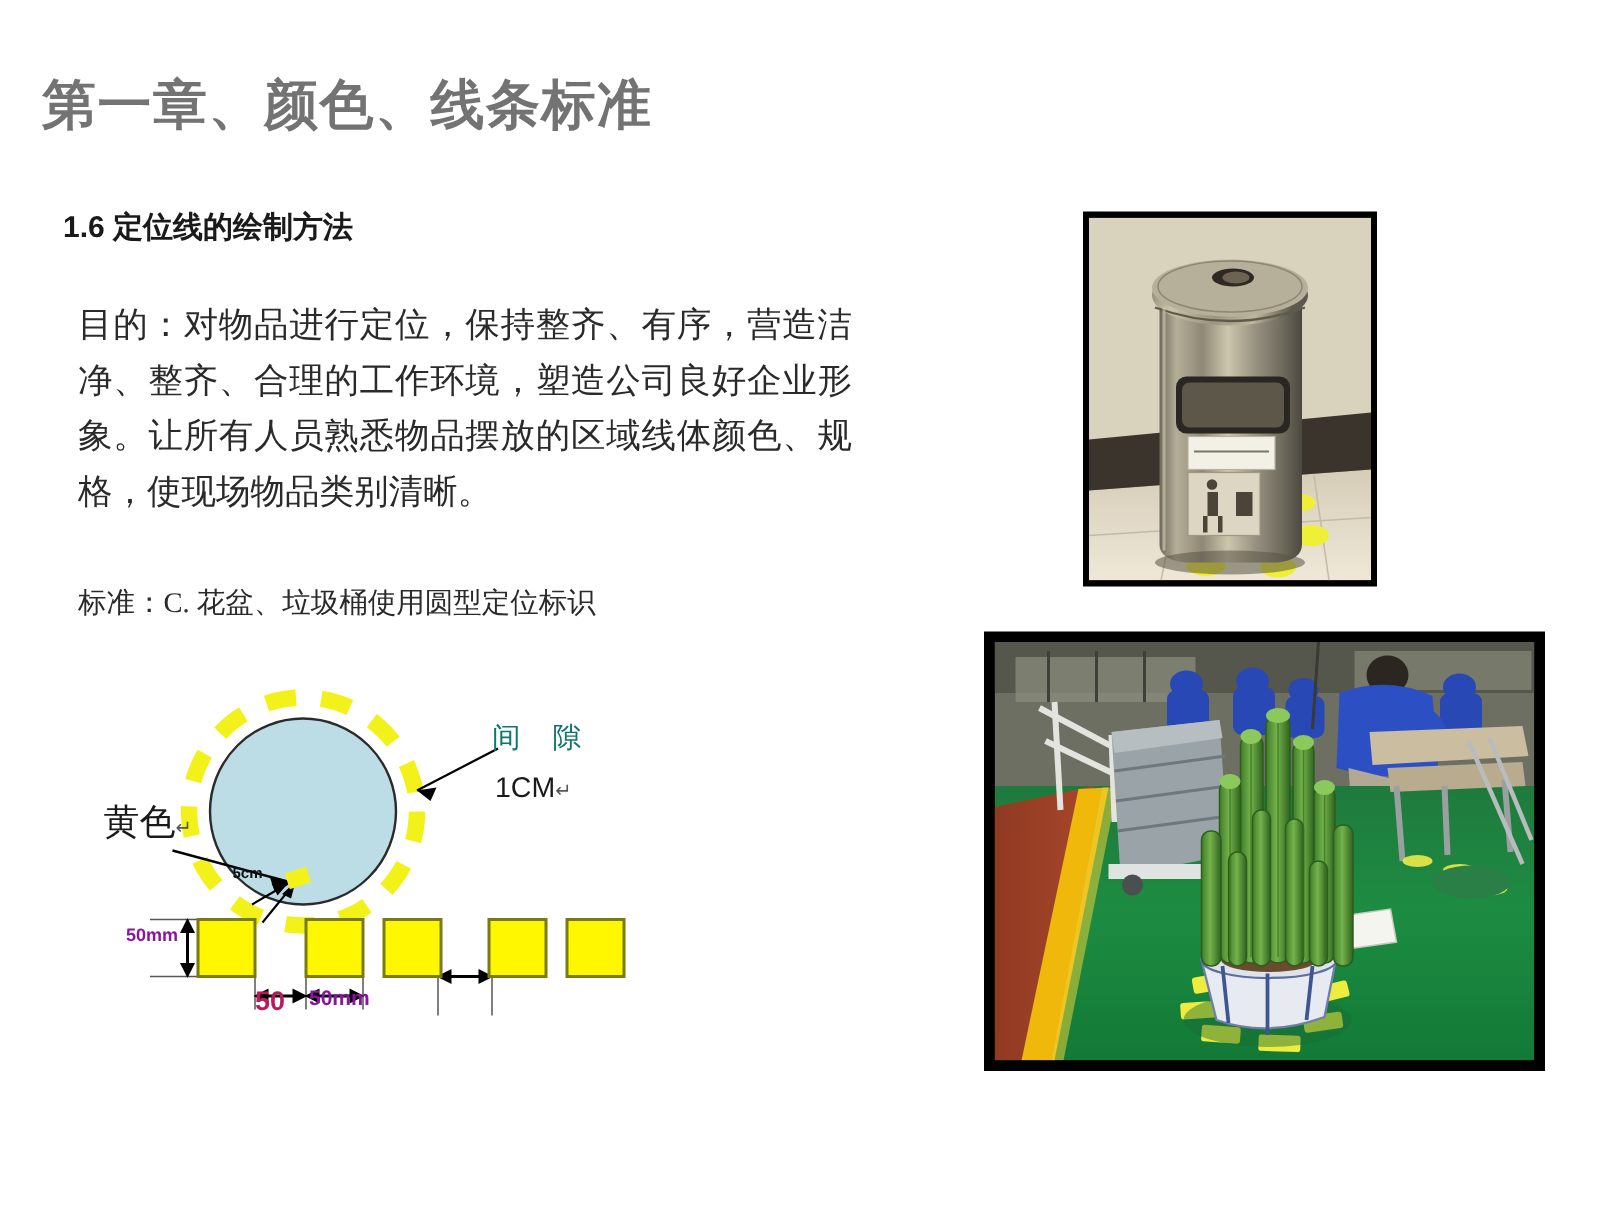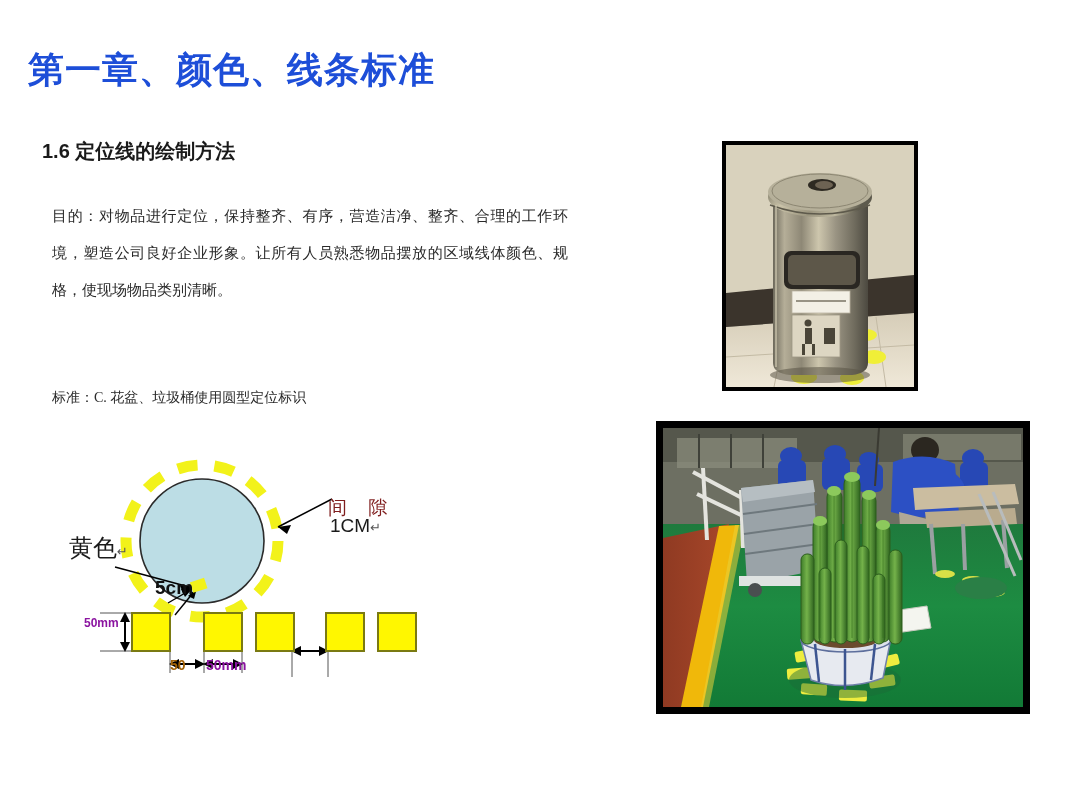"第一章、颜色、线条标准" #page-title { color: #1d4ed8 -> #737373 }
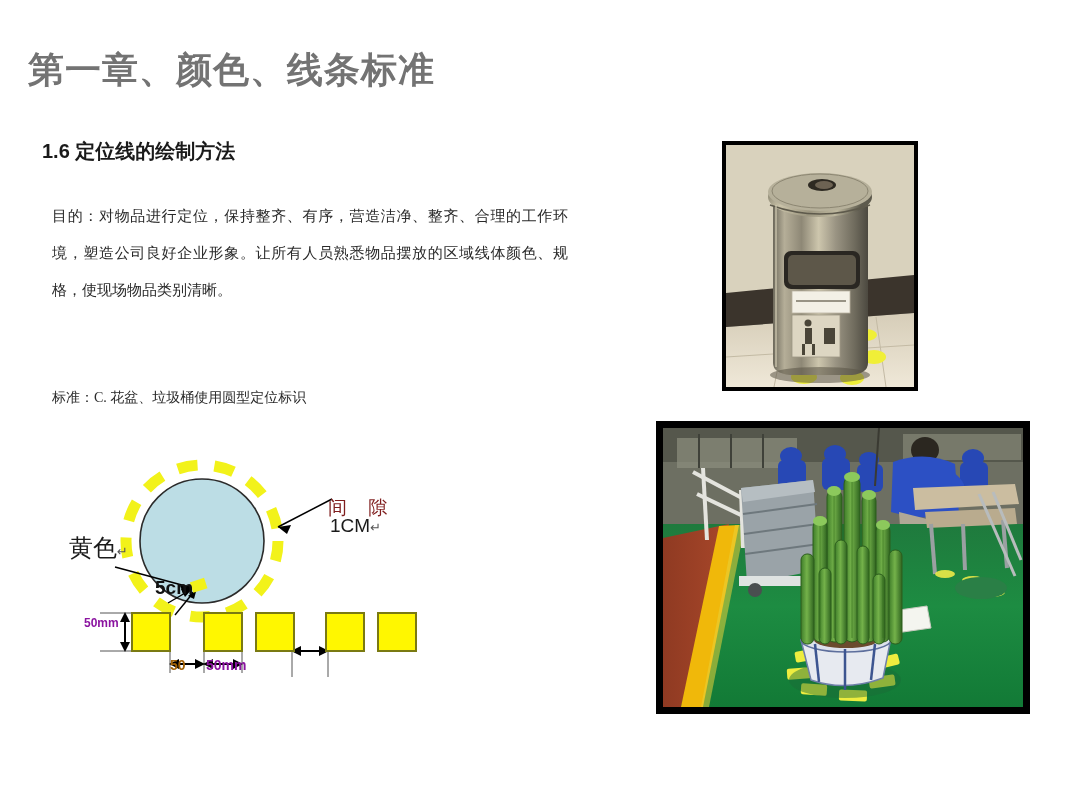"目的：对物品进行定位，保持整齐、有序，营造洁净、整齐、合理的工作环境，塑造公司良" #purpose-paragraph { font-size: 15px -> 23px }
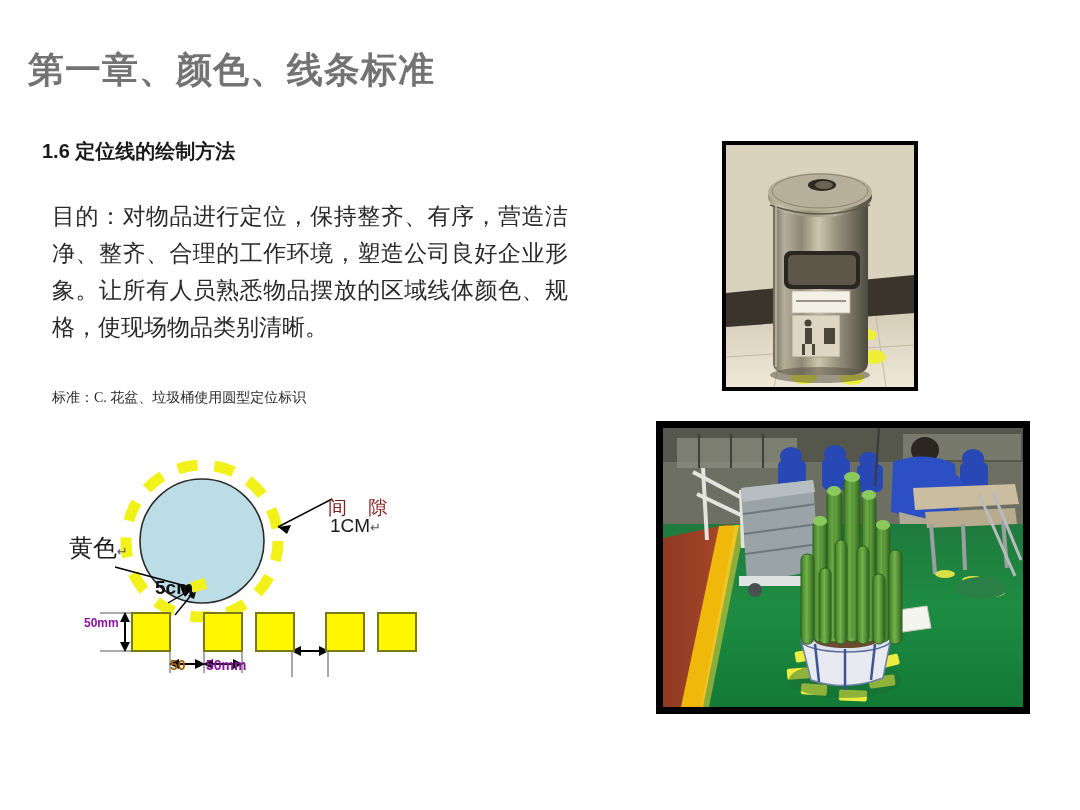"标准：C. 花盆、垃圾桶使用圆型定位标识" #standard-line { font-size: 14px -> 19px }
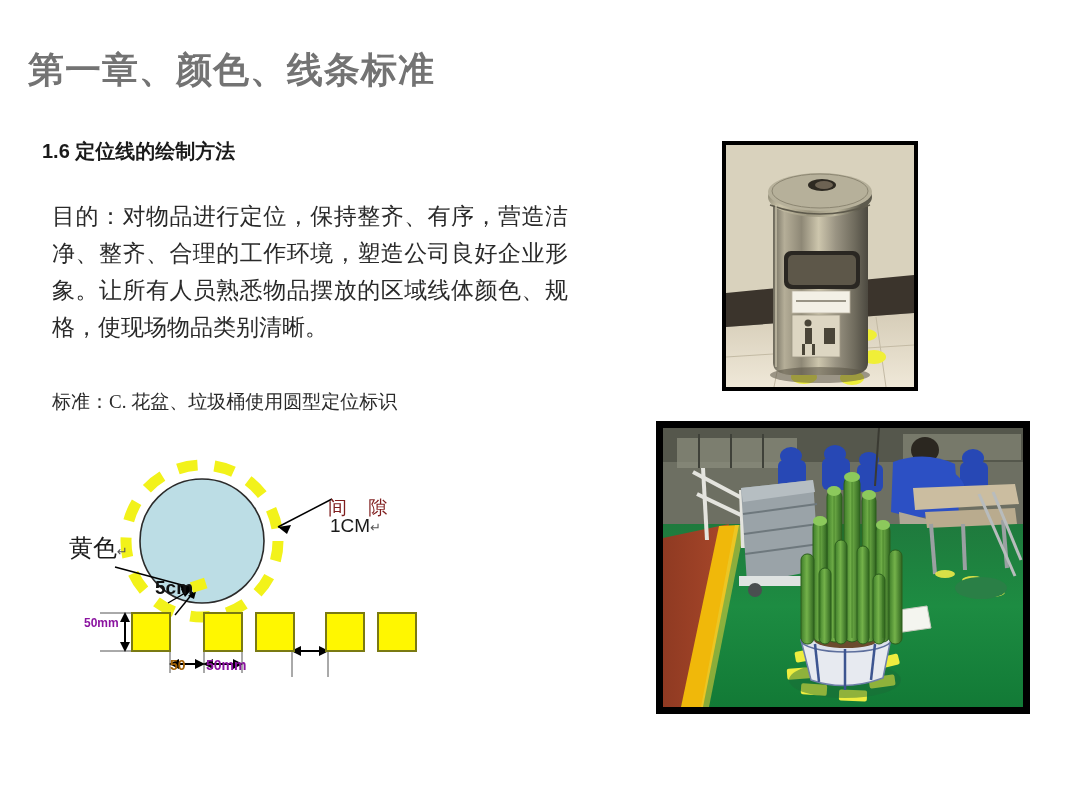"间 隙" #label-gap { color: #7f1d1d -> #0f766e; top: 40px -> 24px }
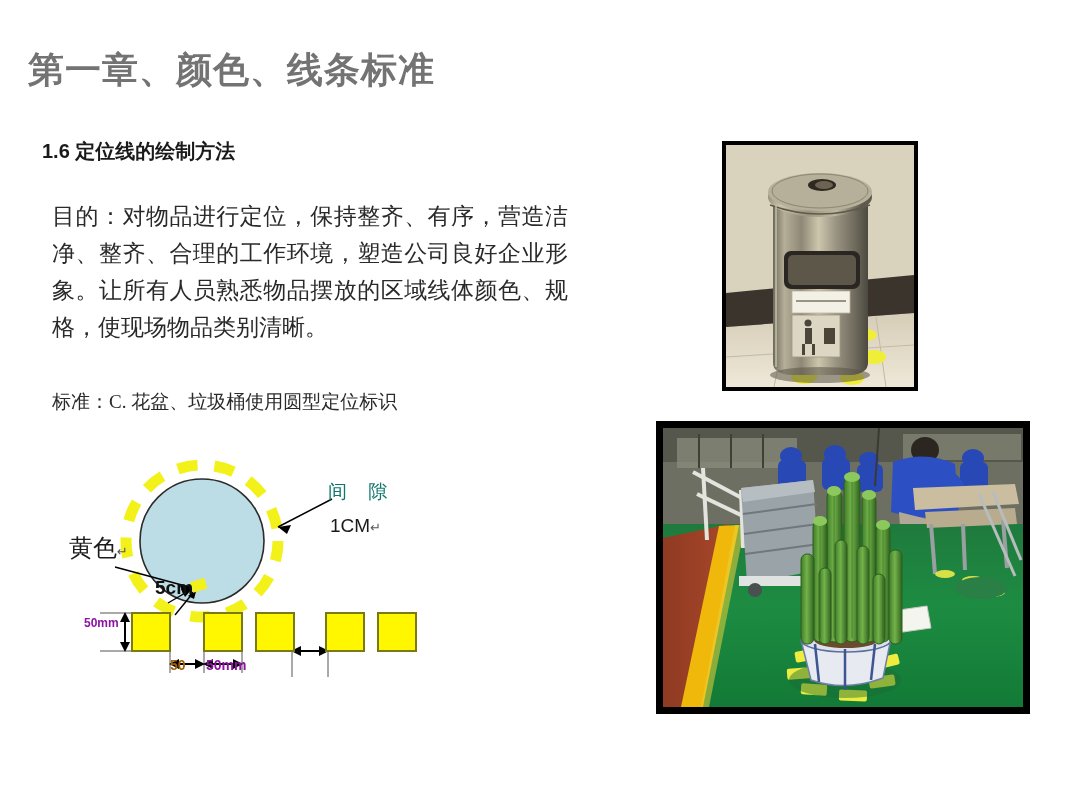"5cm" #label-5cm { font-size: 19px -> 10px }
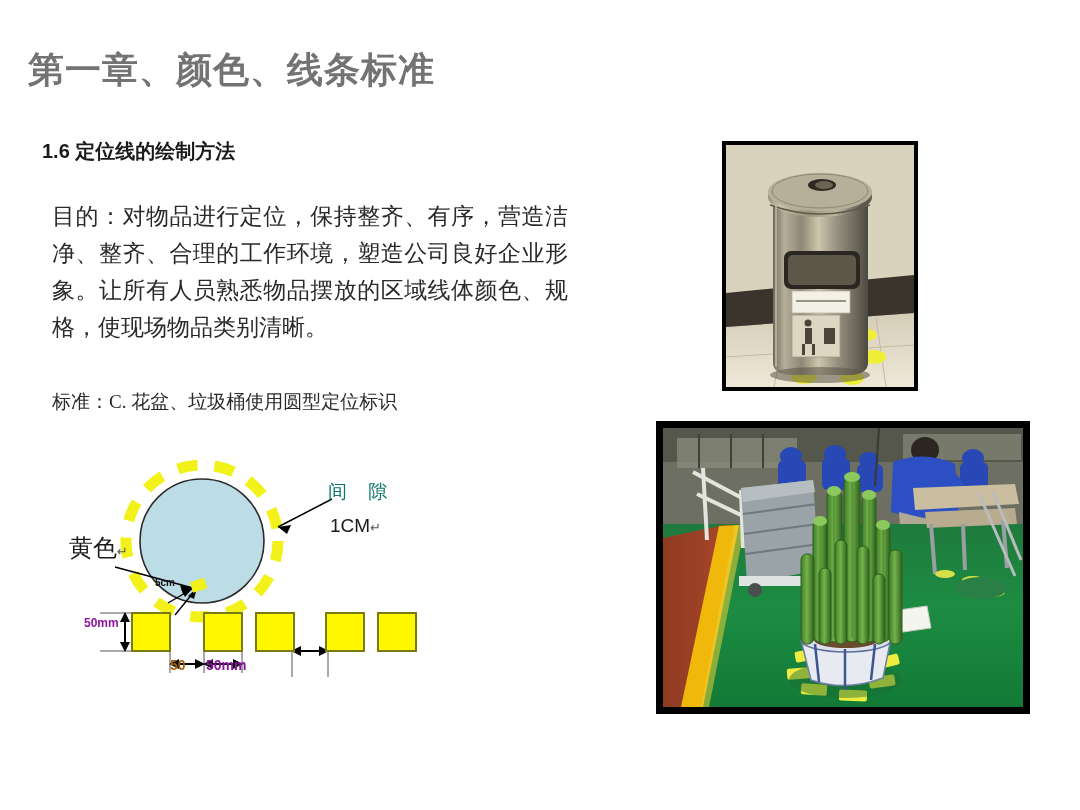"50" #label-50-h { color: #a16207 -> #be185d; font-size: 14px -> 18px }
